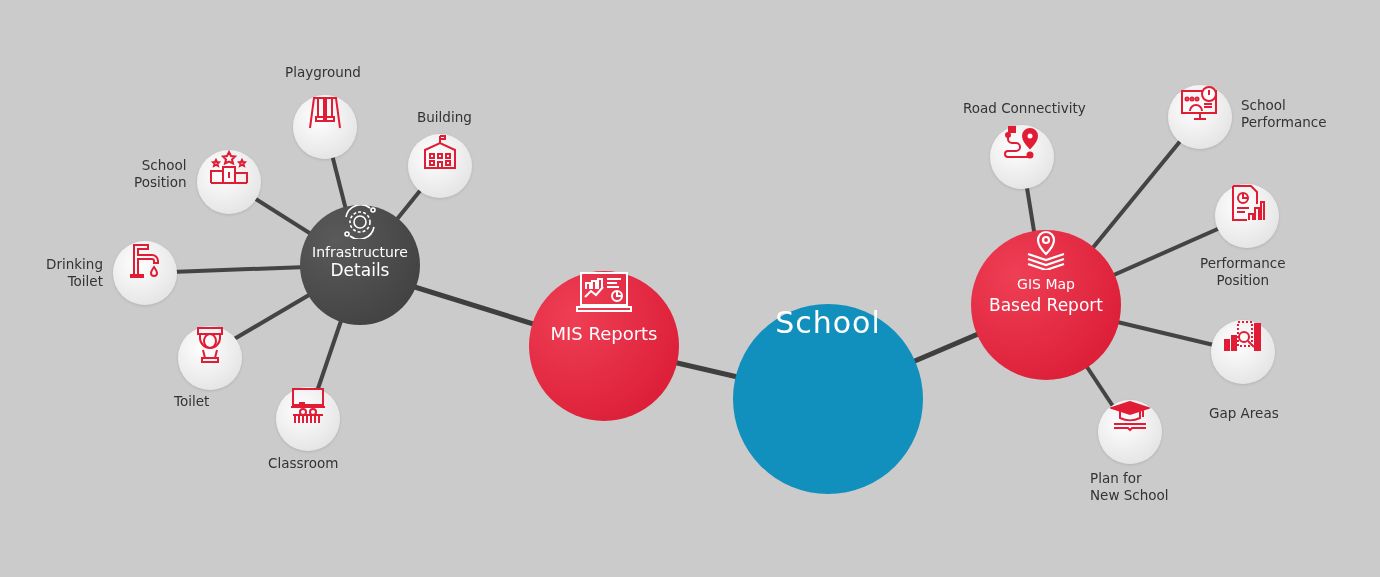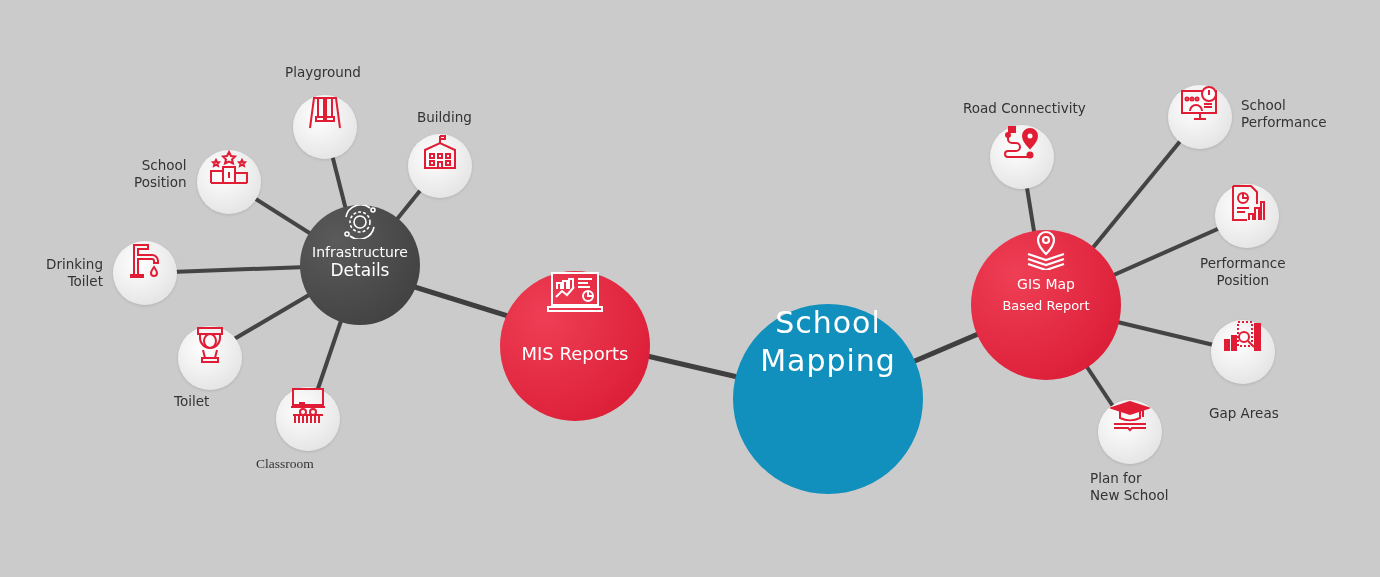"Based Report" div.hub-text { font-size: 13px -> 17px }
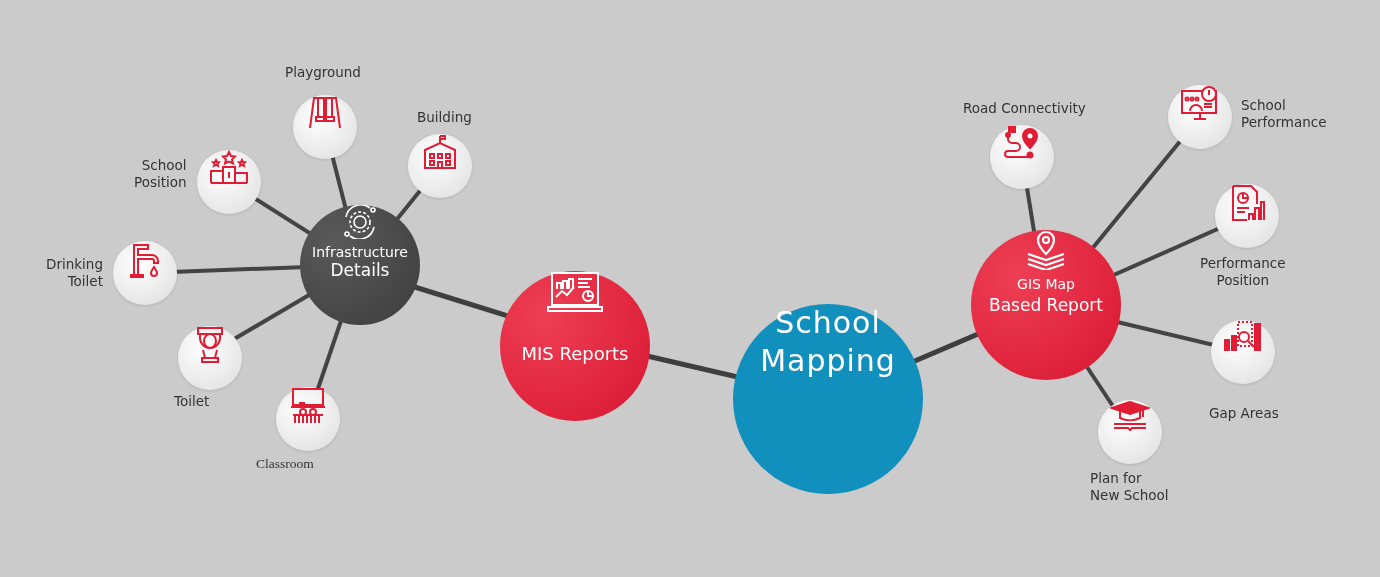"MIS Reports" div.node { gap: 20px -> none; left: 500px -> 529px }
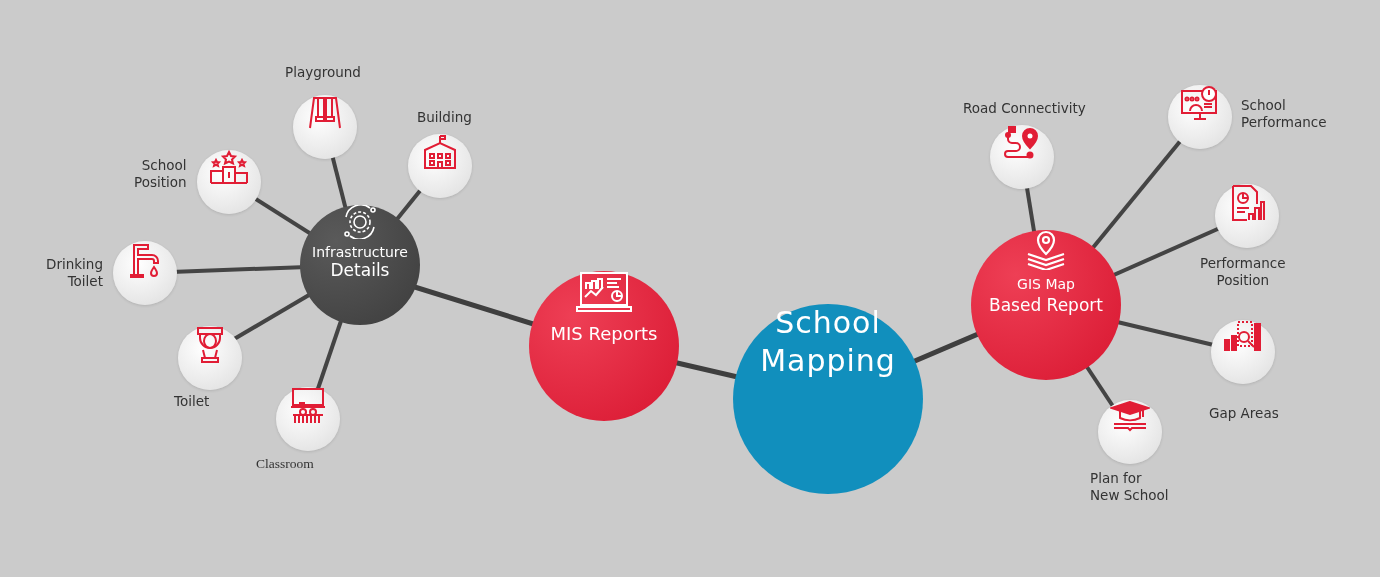"Mapping" div.core-text { html: <div>Mapping</div> -> none }
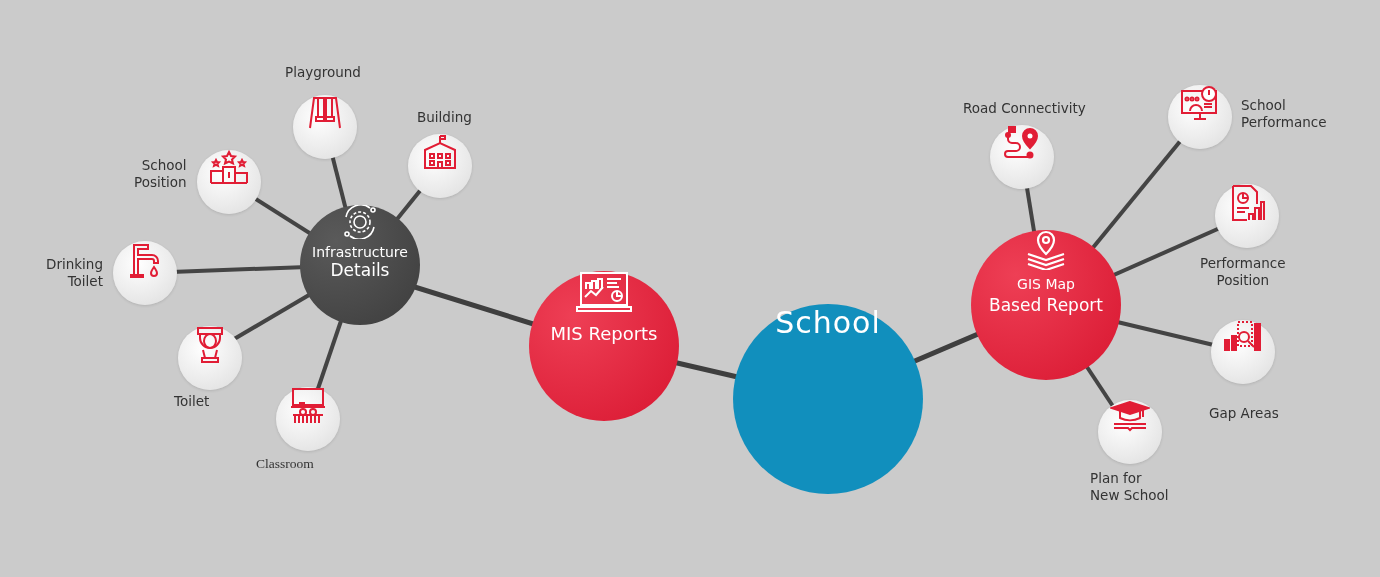"Classroom" div.label { font-family: Liberation Serif, serif -> none; left: 256px -> 268px }
